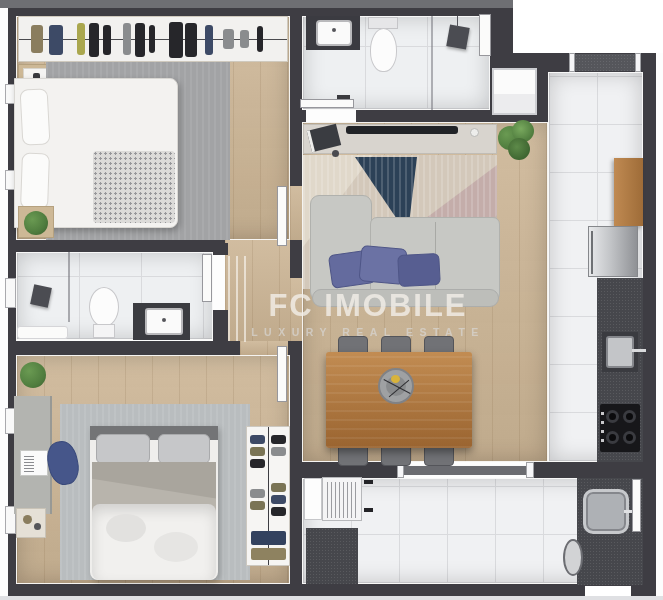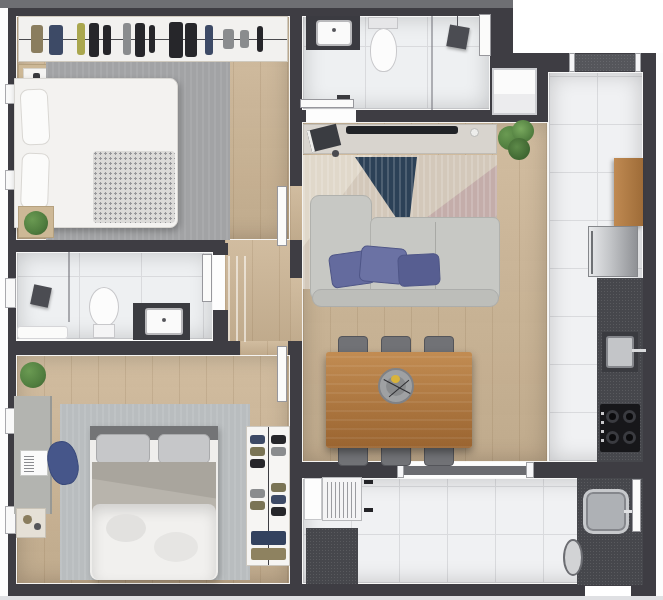"FC IMOBILE" div.abs { html: none -> <div> <div>FC IMOBILE</div> <div>LUXURY REAL ESTATE</div> </div> }
